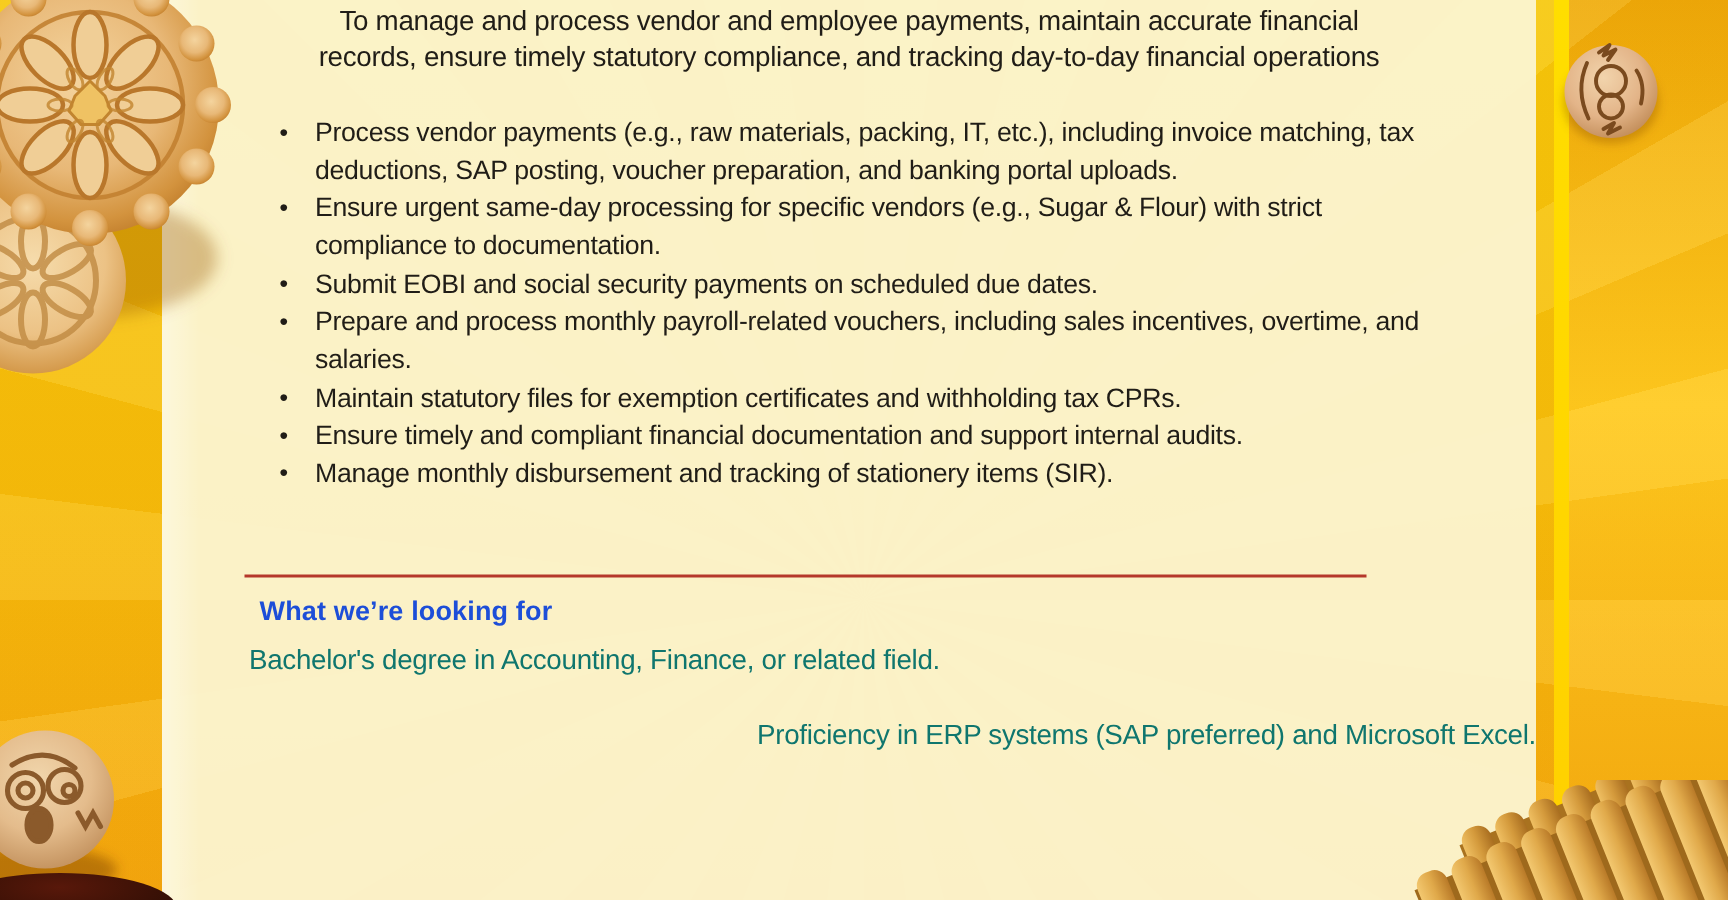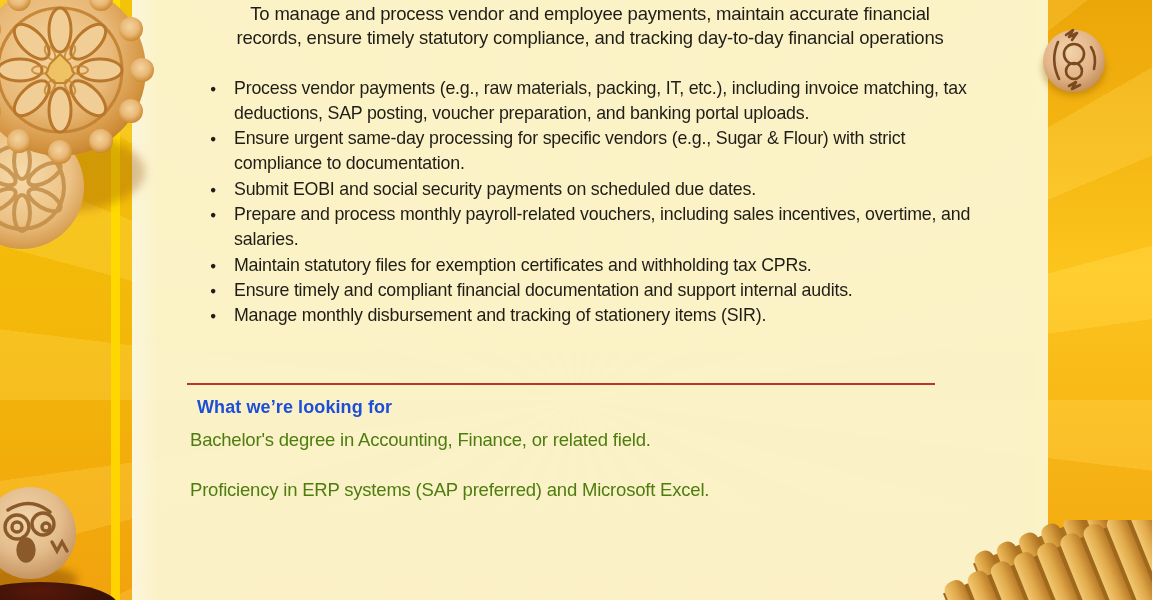"To manage and process vendor" .panel { left: 132px -> 108px }
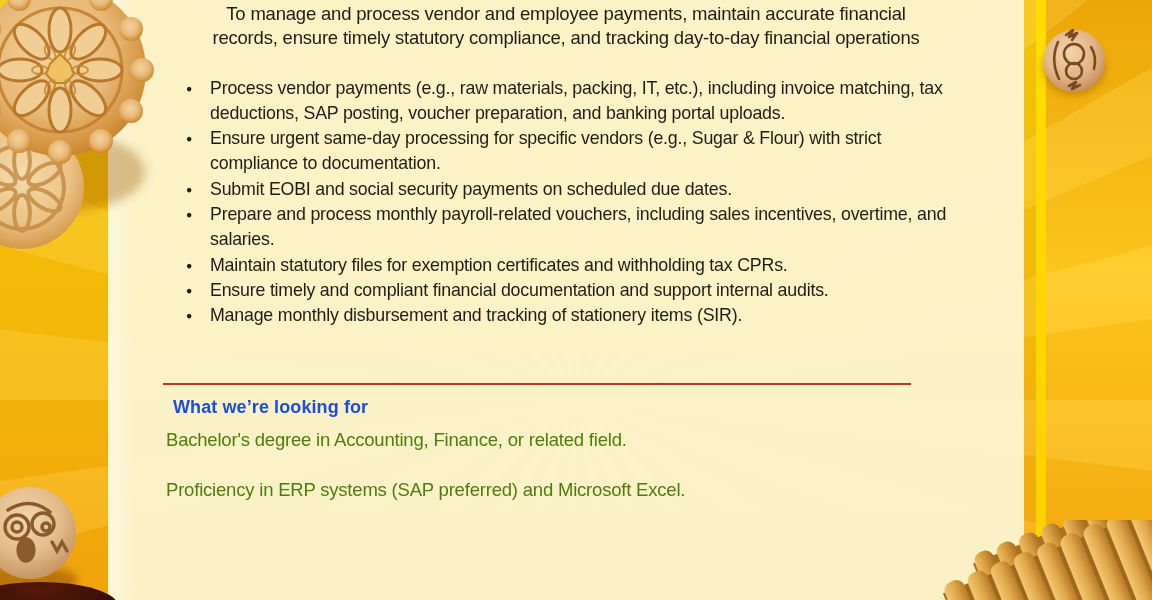"Bachelor's degree in Accounting," .req { color: #4d7c0f -> #0f766e }
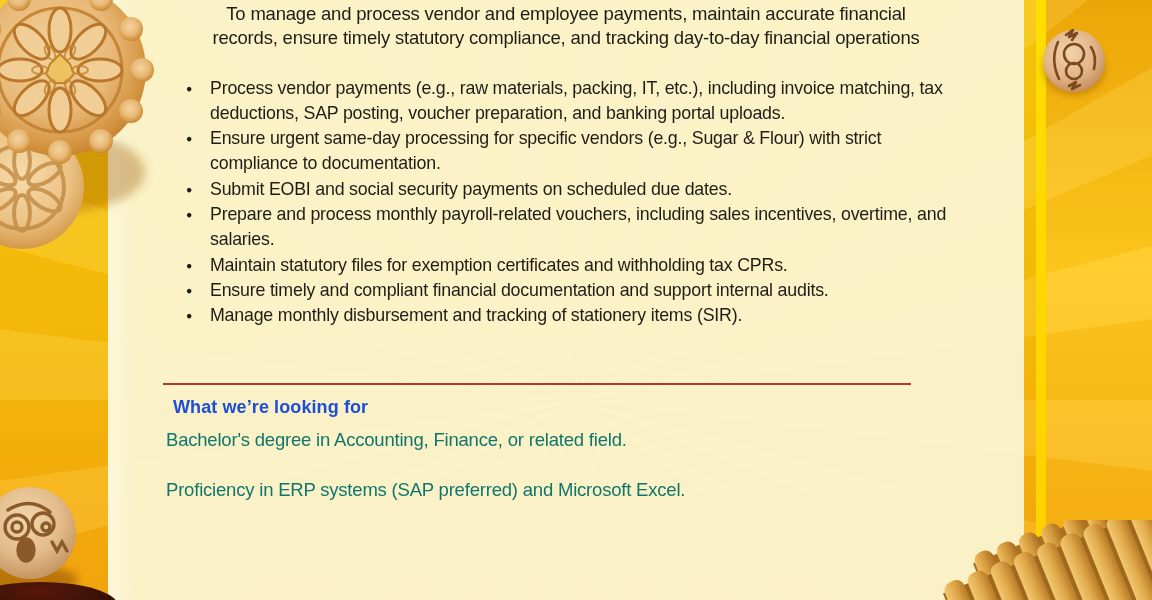"Proficiency in ERP systems (SAP" .req.second { text-align: none -> right }
